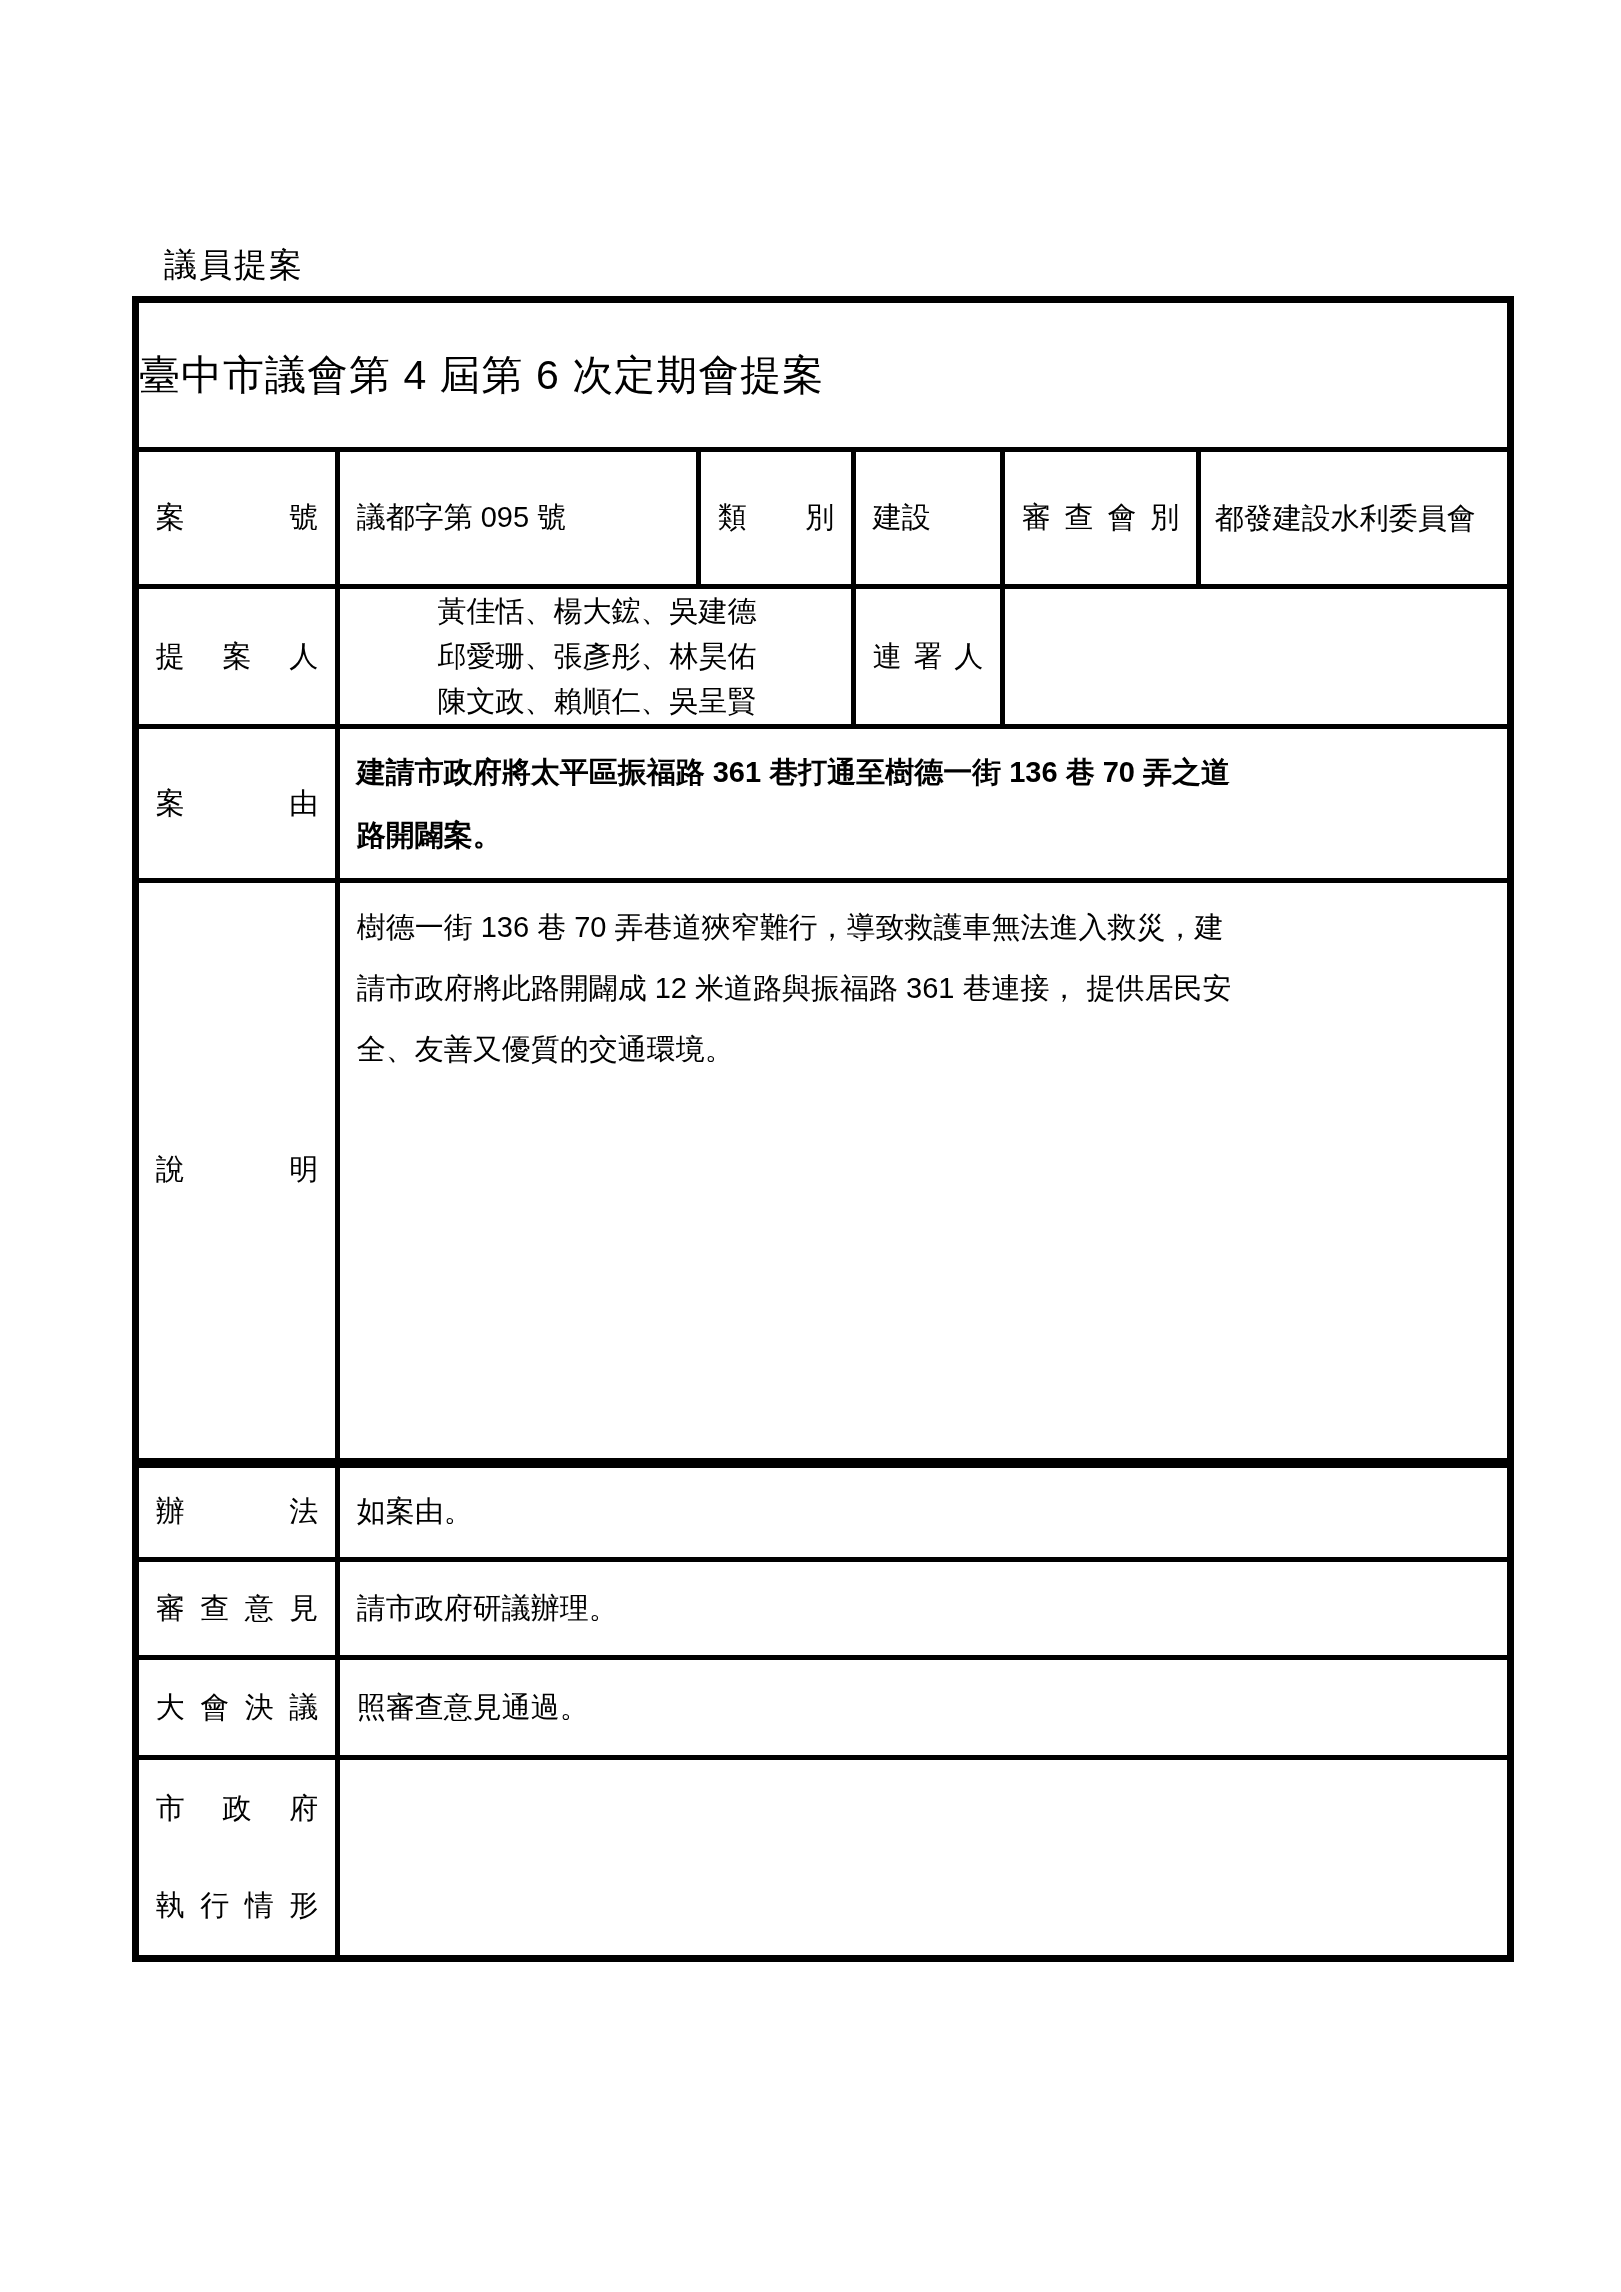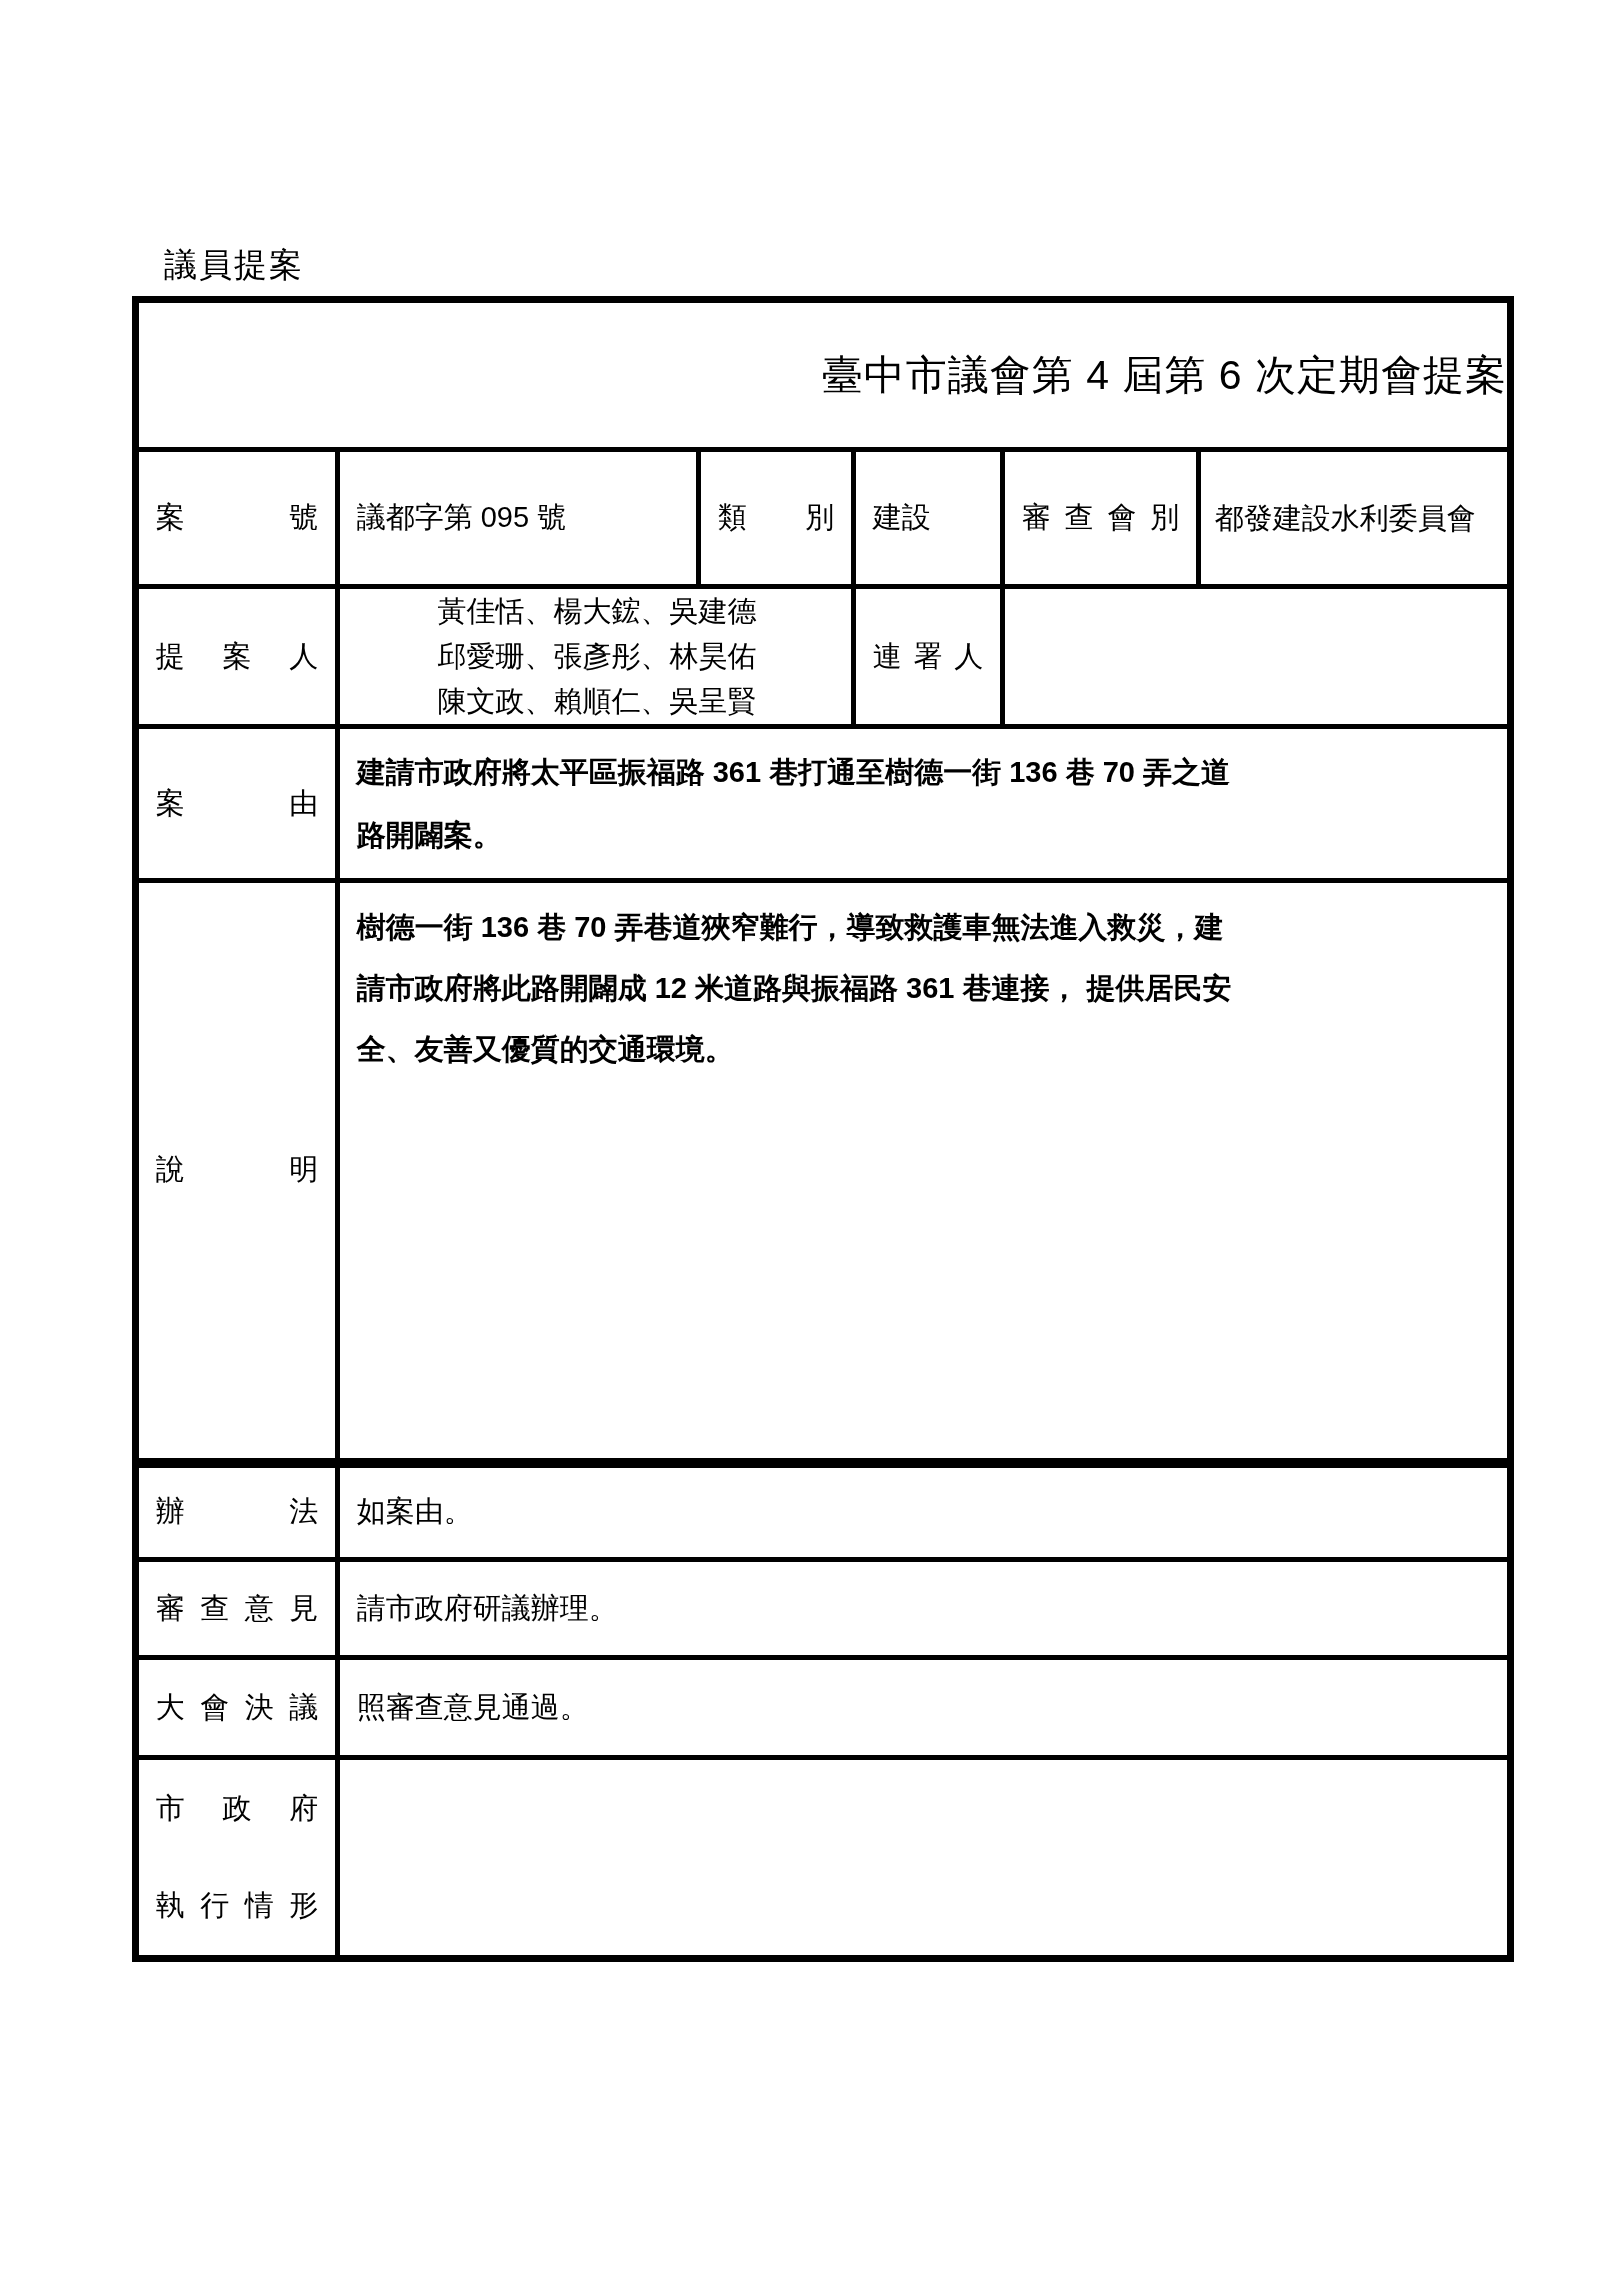"臺中市議會第 4 屆第 6 次定期會提案" td.title-cell { text-align: right -> left }
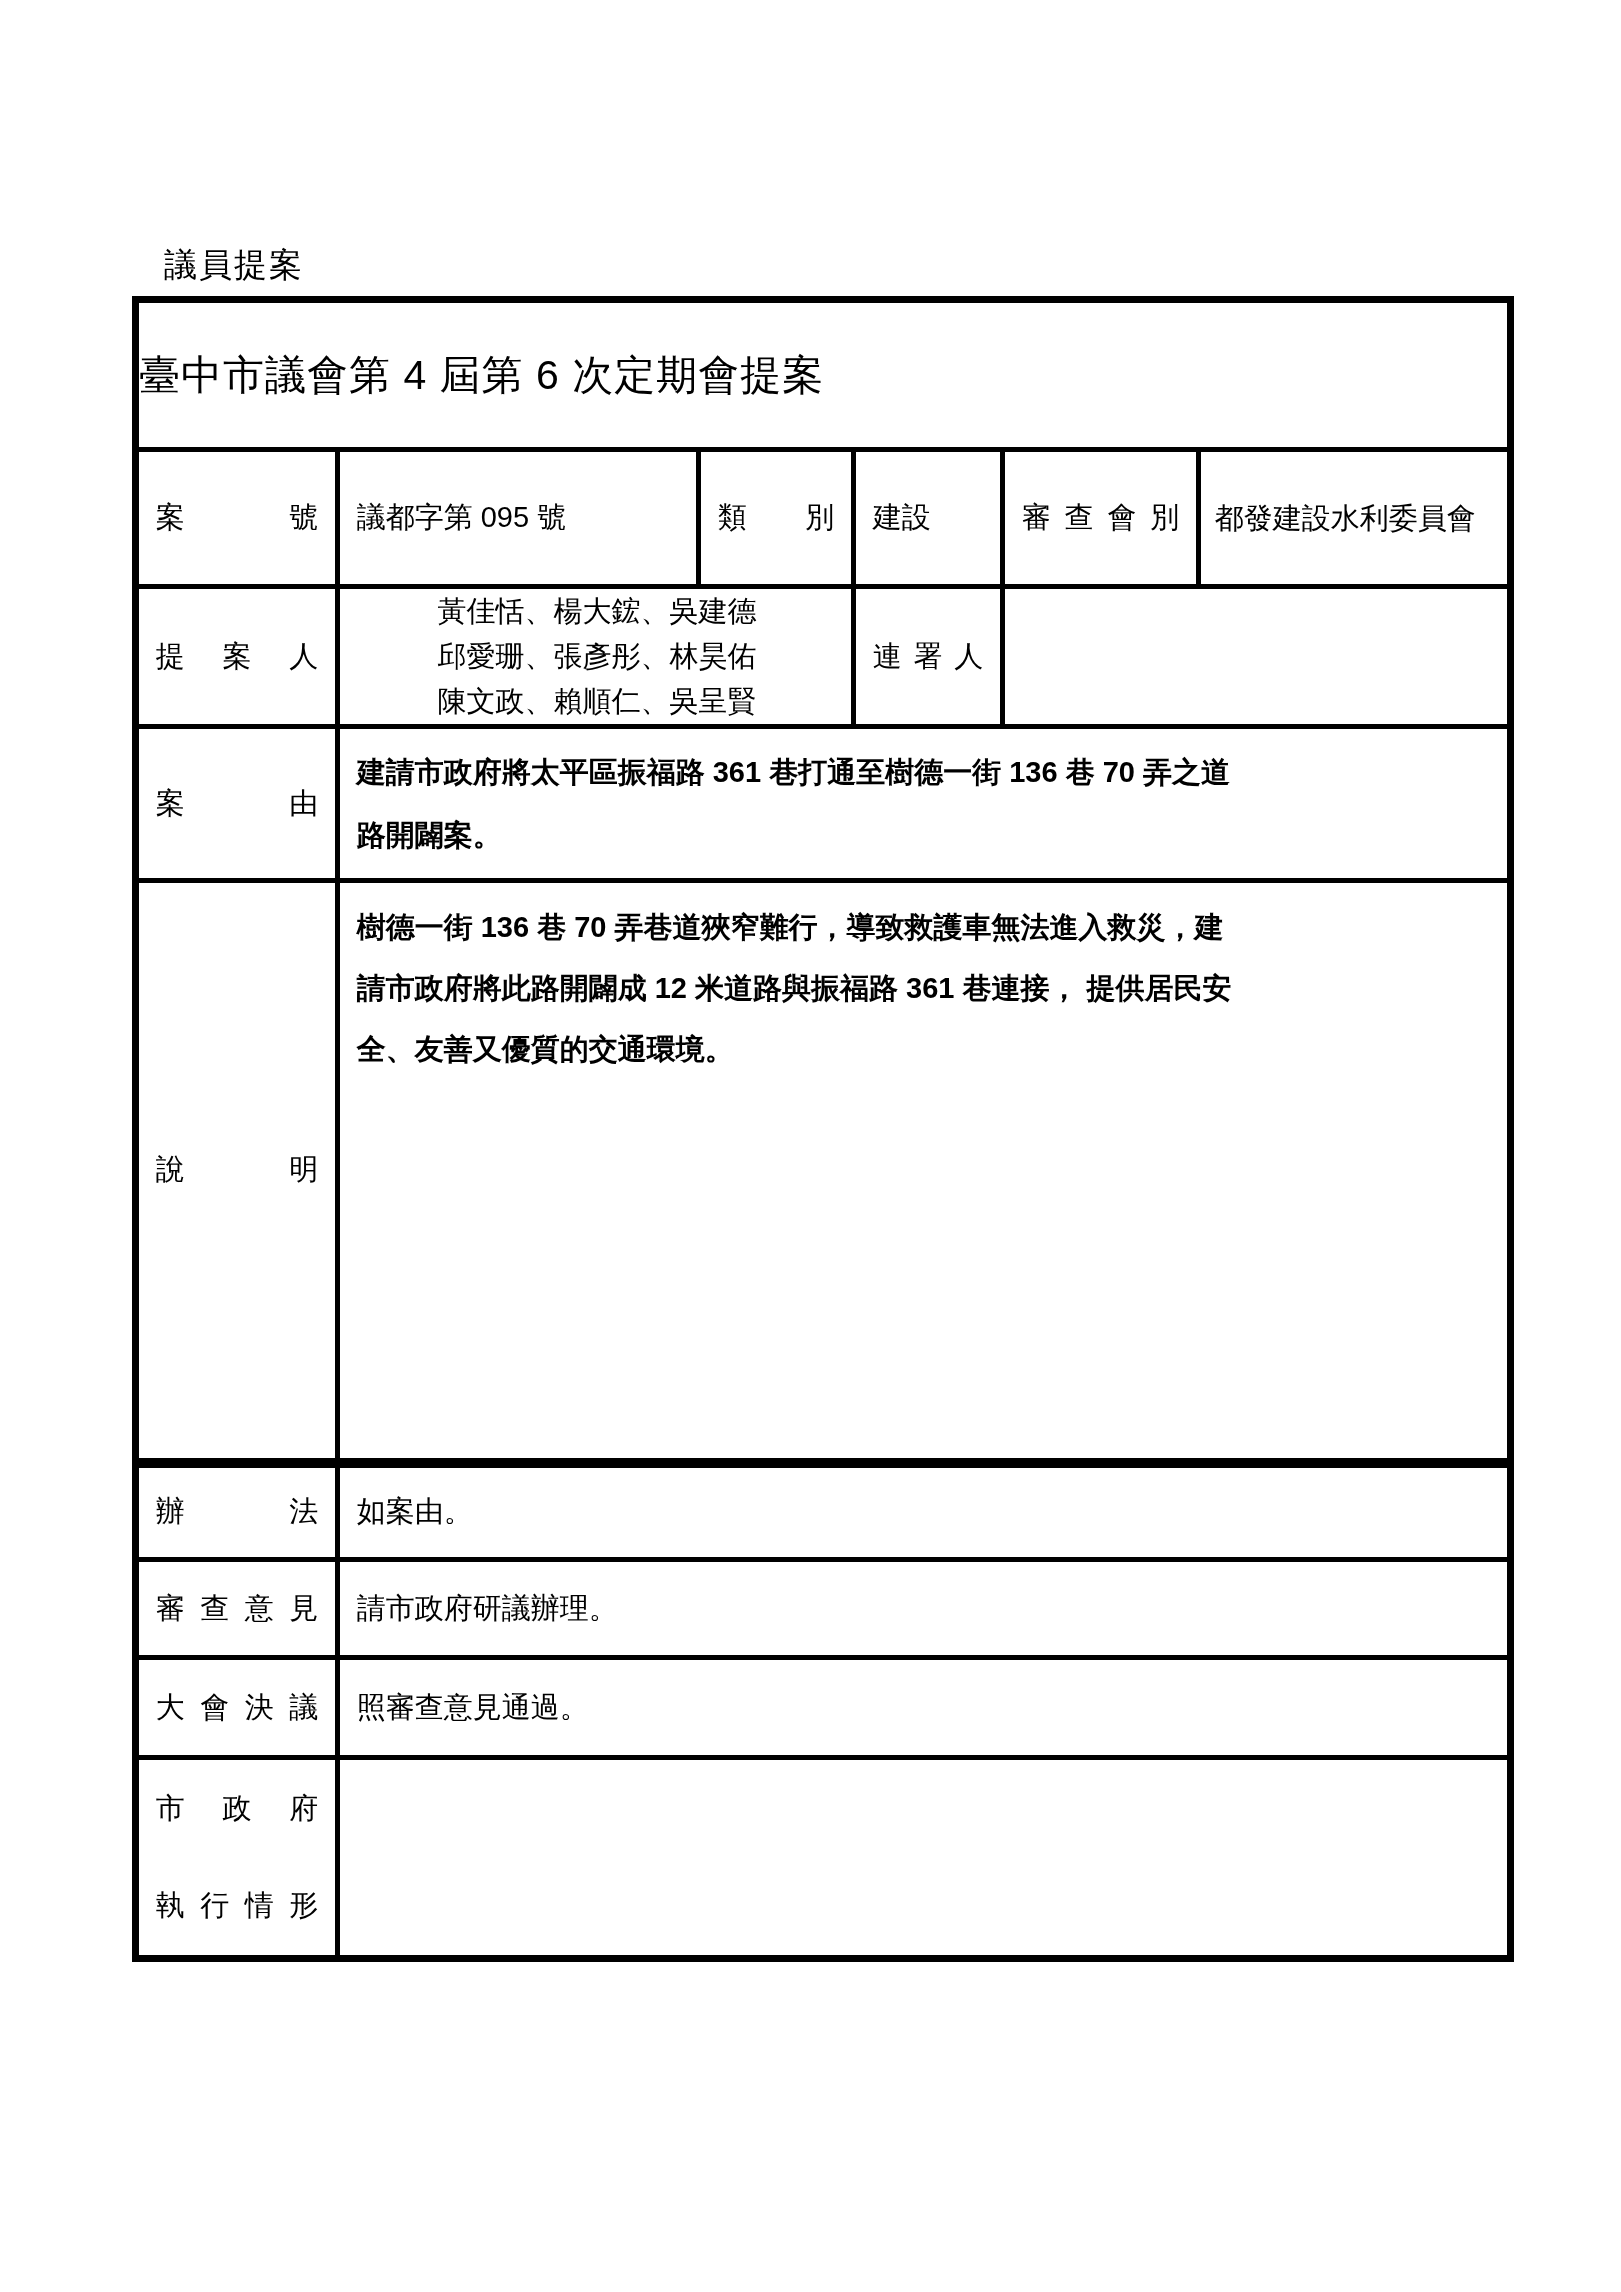"樹德一街 136 巷 70 弄巷道狹窄難行，導致救護車無法進入救災，建" td.description-cell { font-weight: bold -> none }
